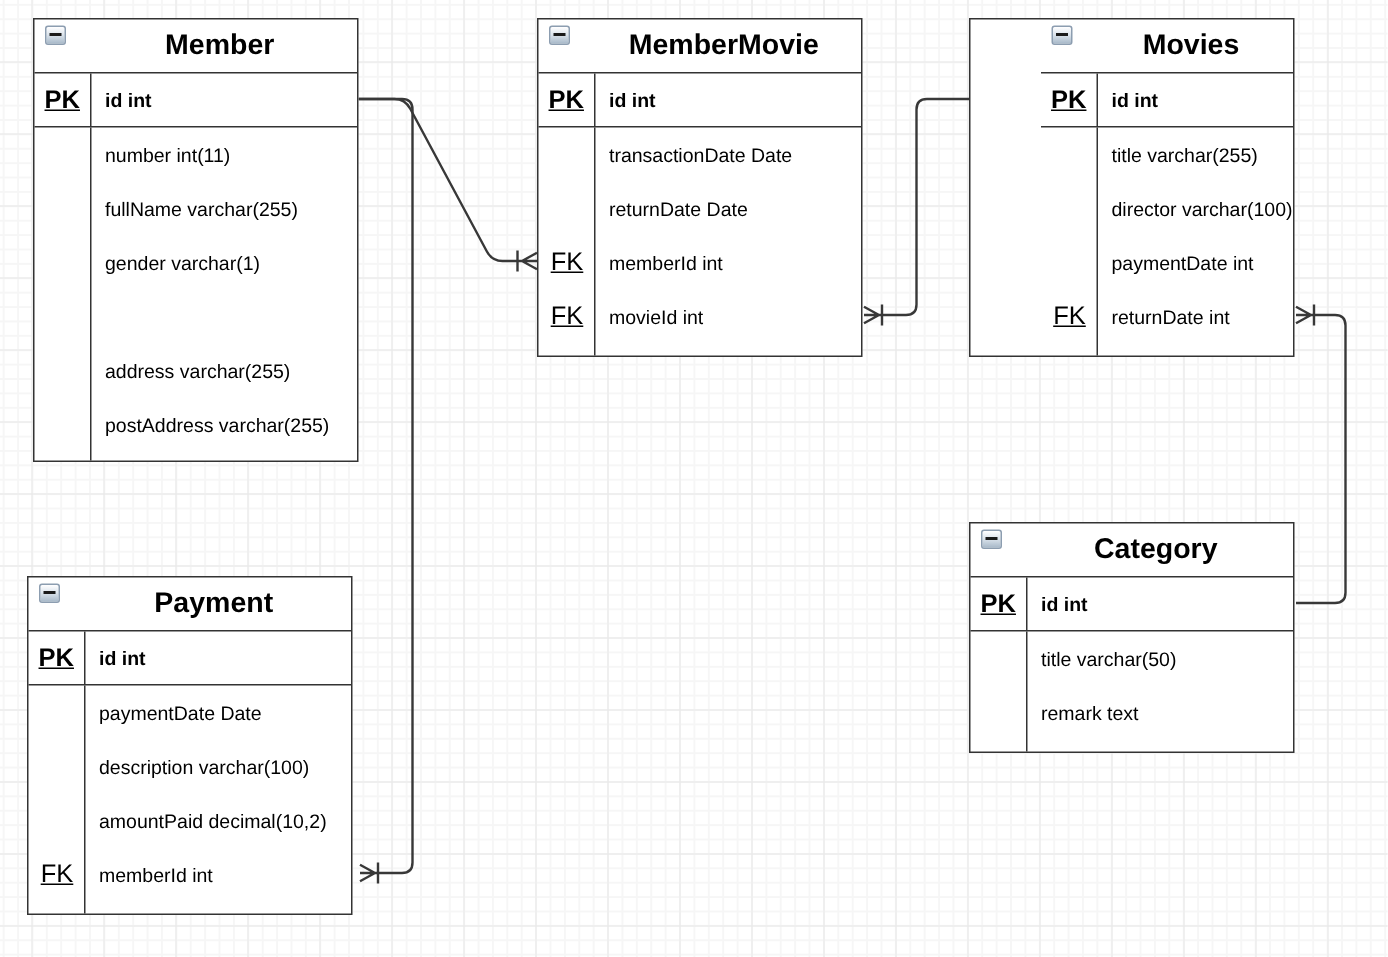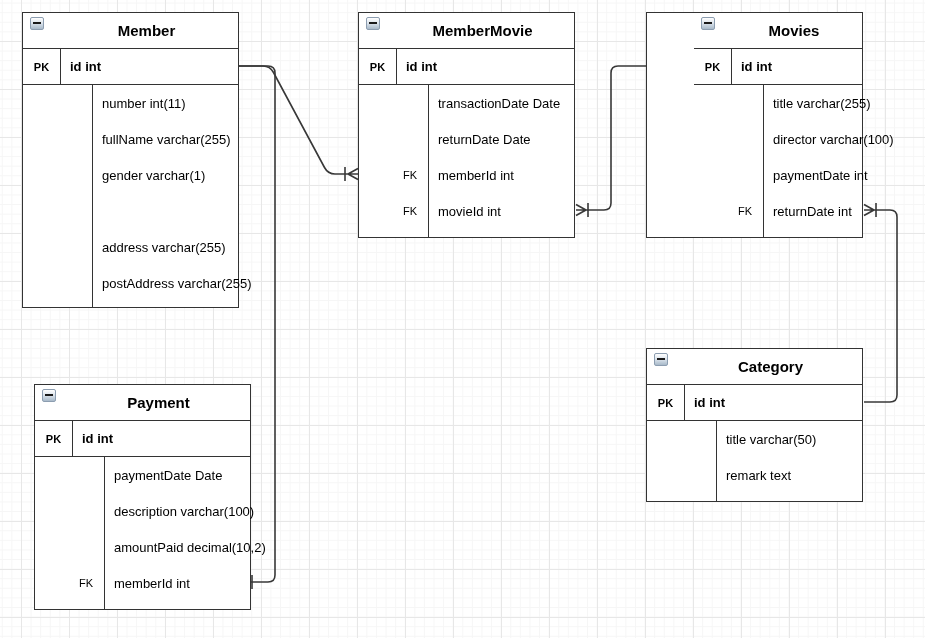"Member" .title { font-size: 15px -> 19px }
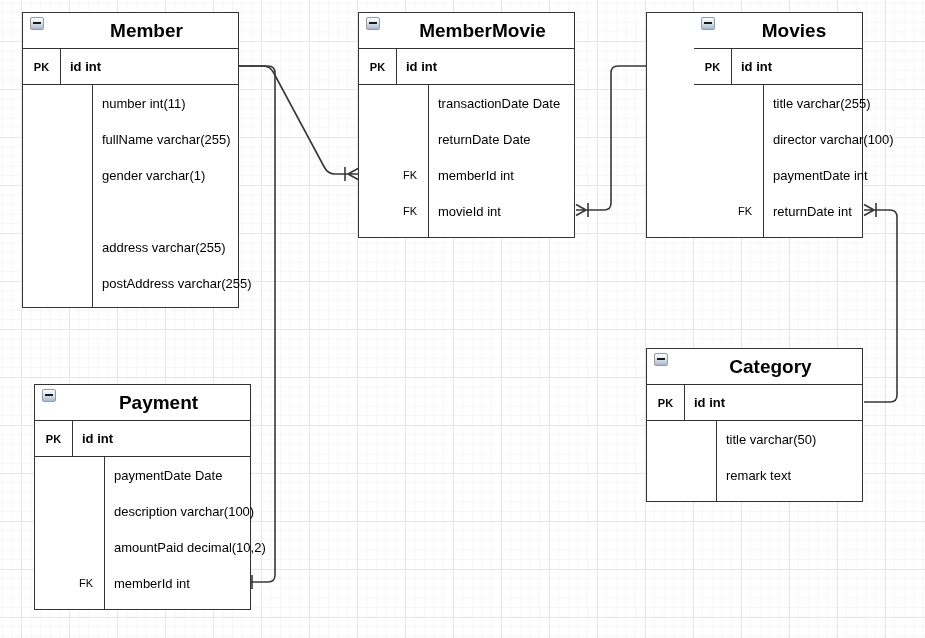"PK" .keycol { font-size: 11px -> 17px; text-decoration: none -> underline }
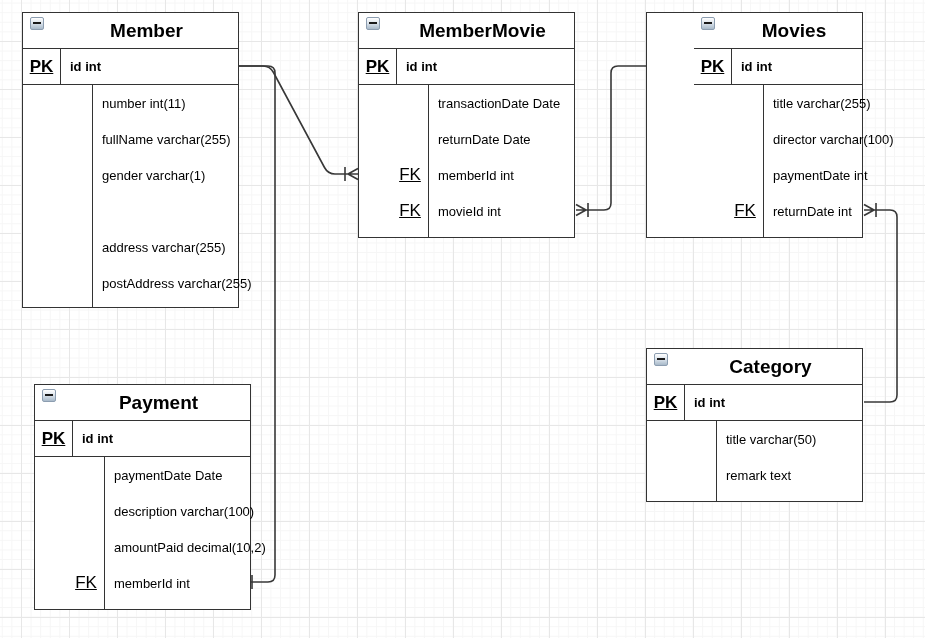"number int(11)" .tbody { margin-left: 32px -> none }
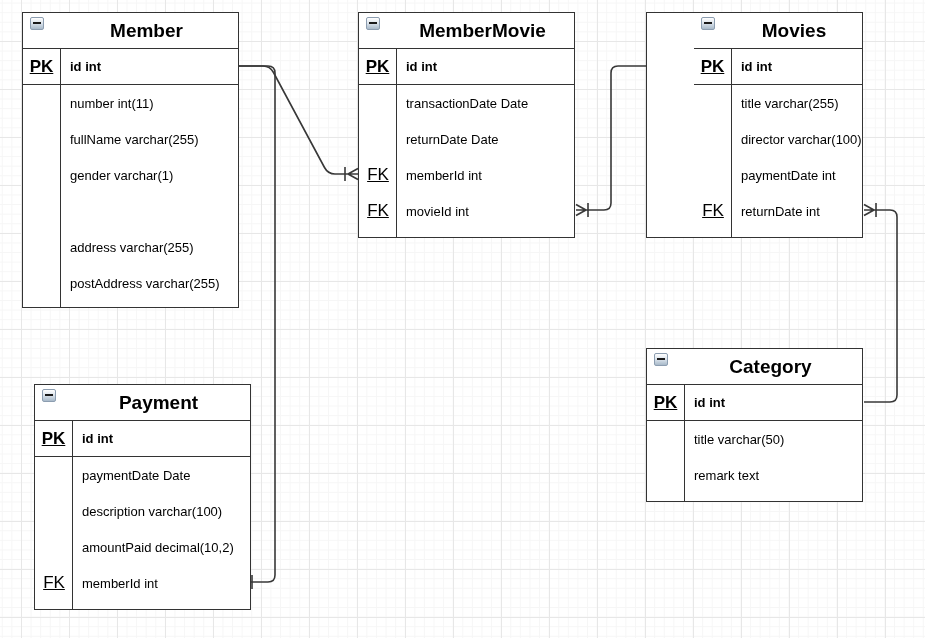"Payment" .tbl-payment { left: 34px -> 18px }
